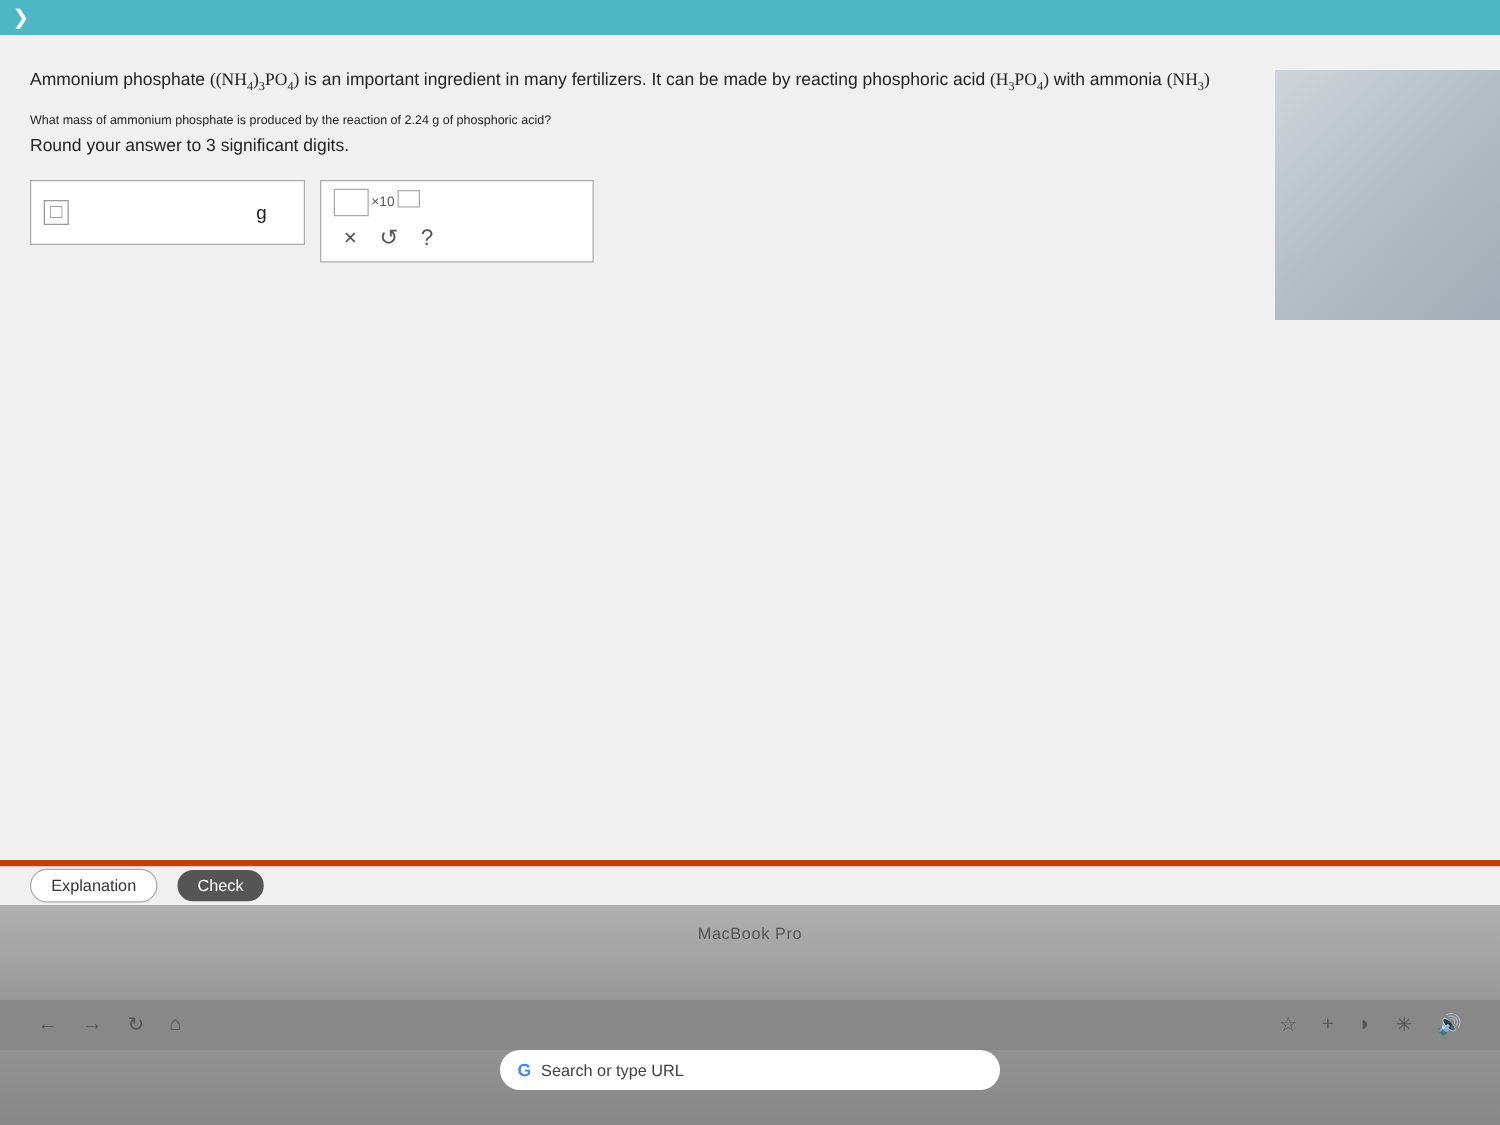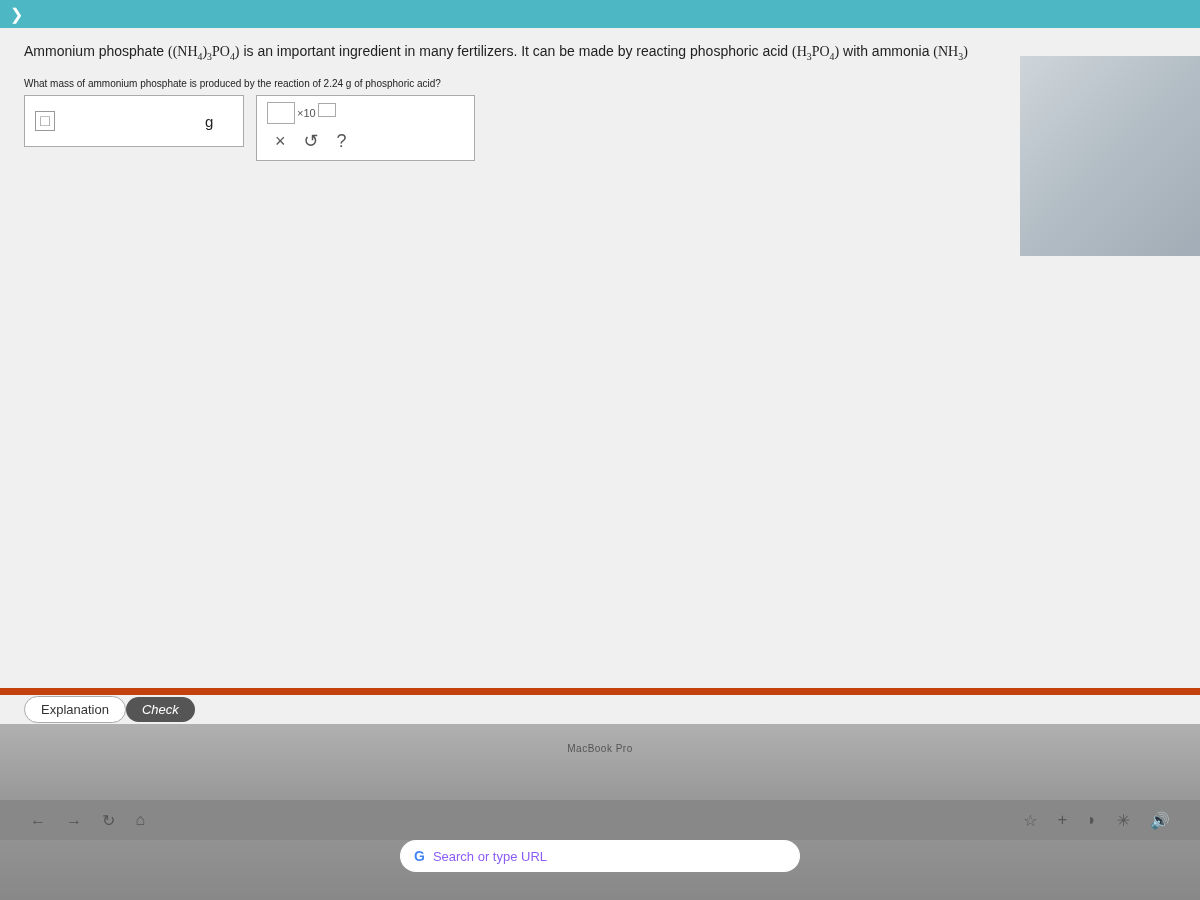"Ammonium phosphate ((NH4)3PO4) is an" .content-area { padding: 12px 24px 16px 24px -> 24px 24px 16px 24px }
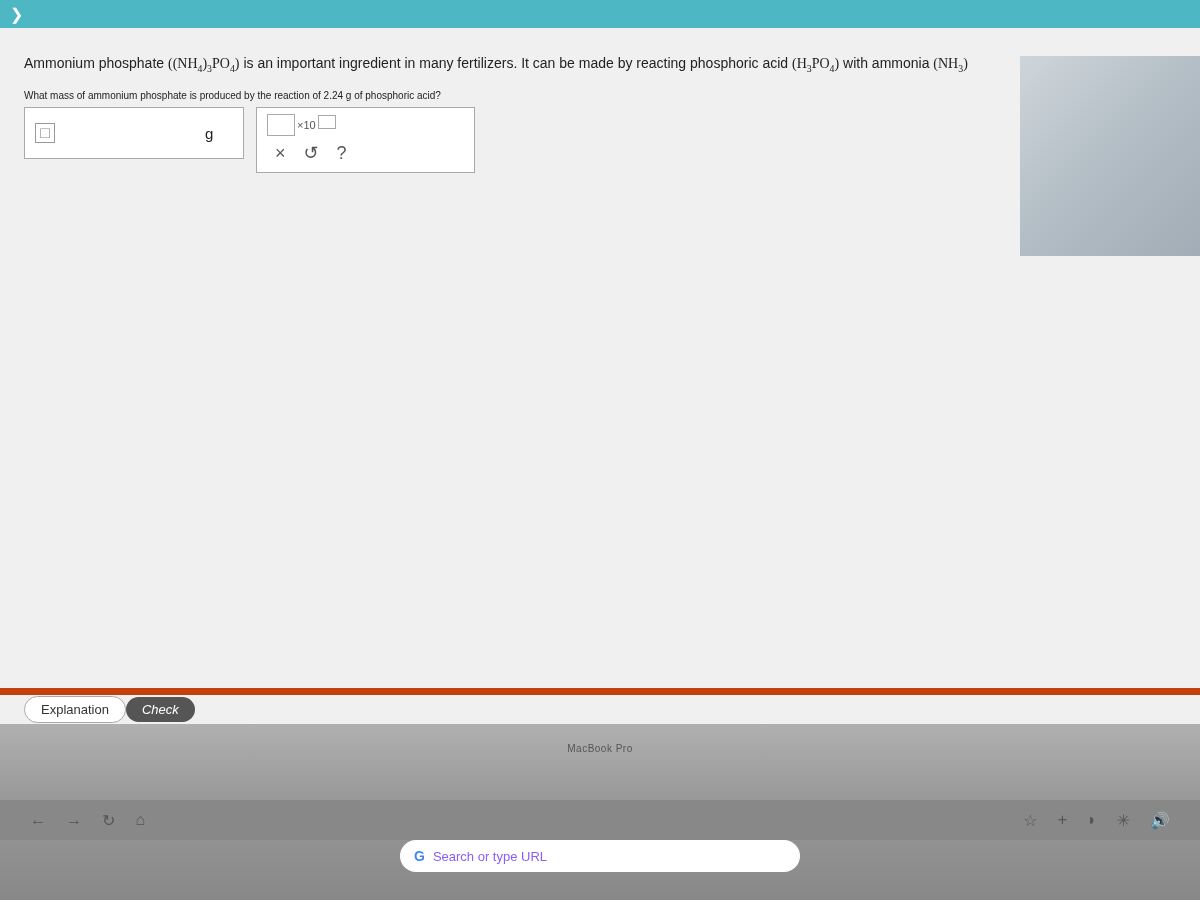"Round your answer to 3" p.round-text { html: none -> <p>Round your answer to 3 significant digits.</p> }
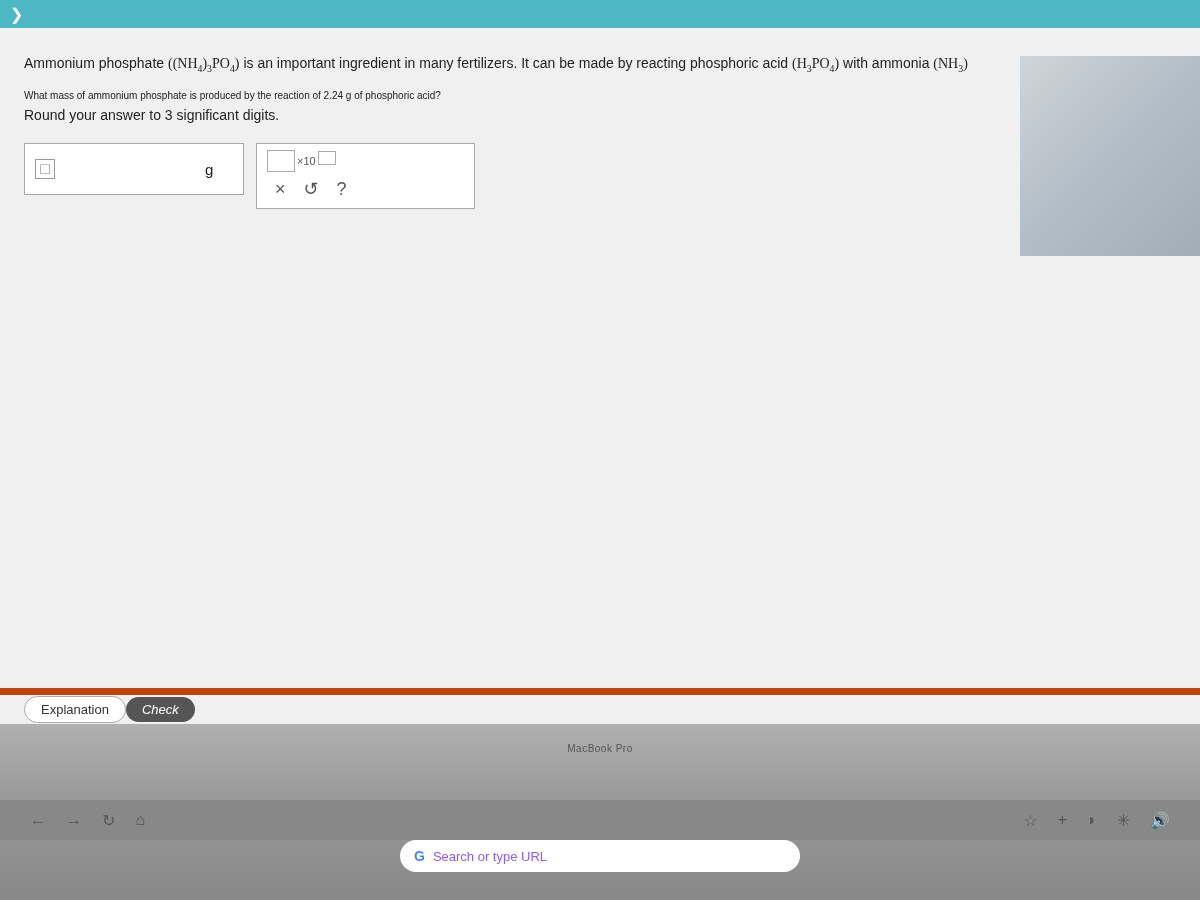"Explanation" .footer-bar { border-top: 7px solid #c2410c -> 5px solid #c2410c; gap: none -> 16px }
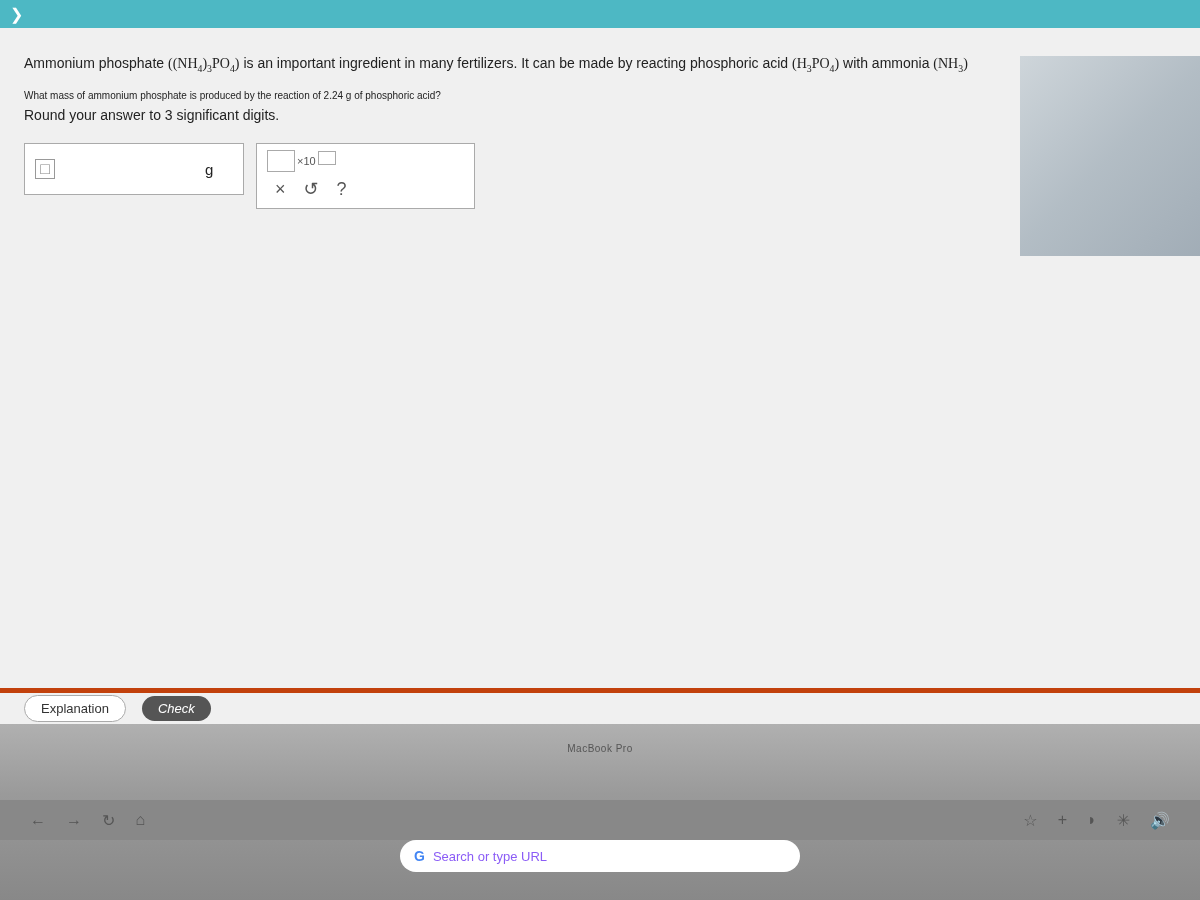"Check" .btn-check { font-style: italic -> none }
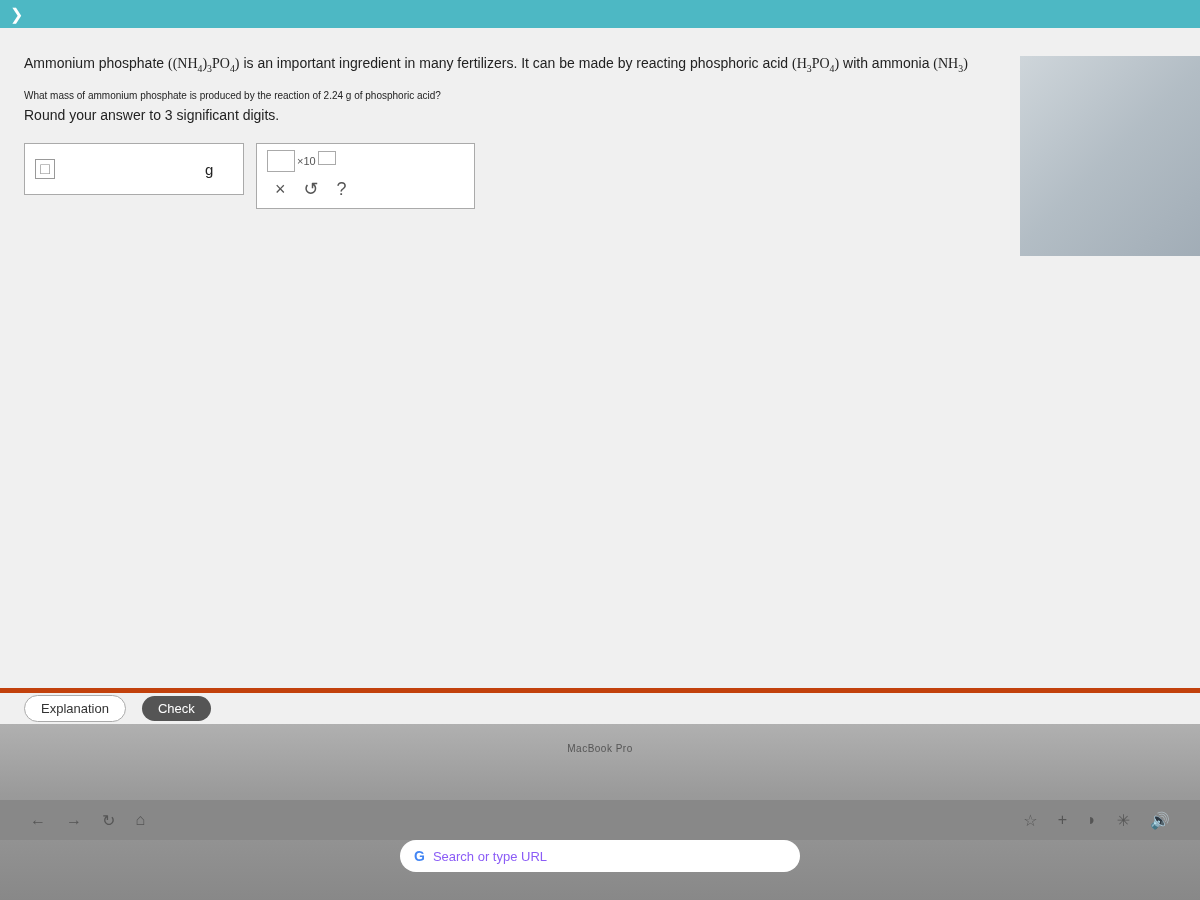"MacBook Pro" span { font-size: 10px -> 13px }
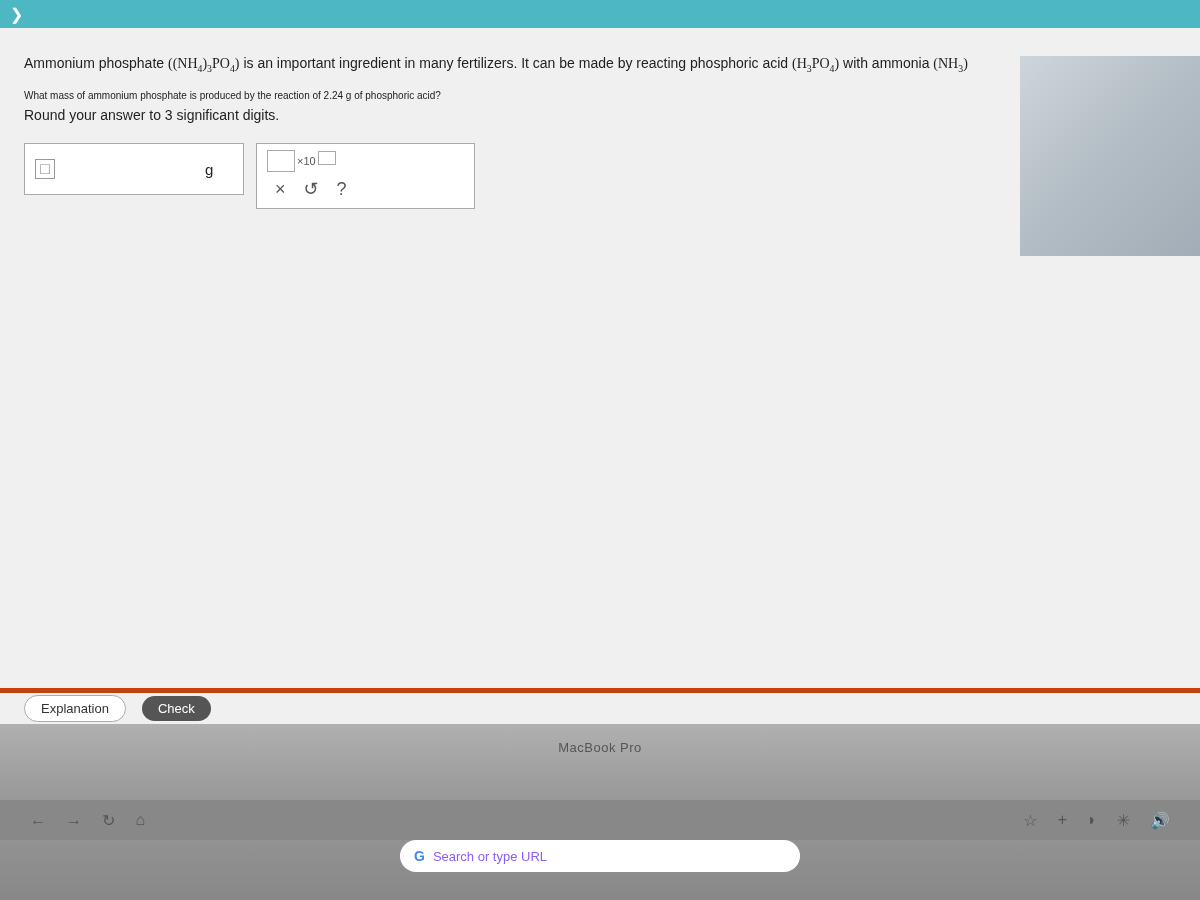"Search or type URL" .search-bar-text { color: #8b5cf6 -> #404040 }
